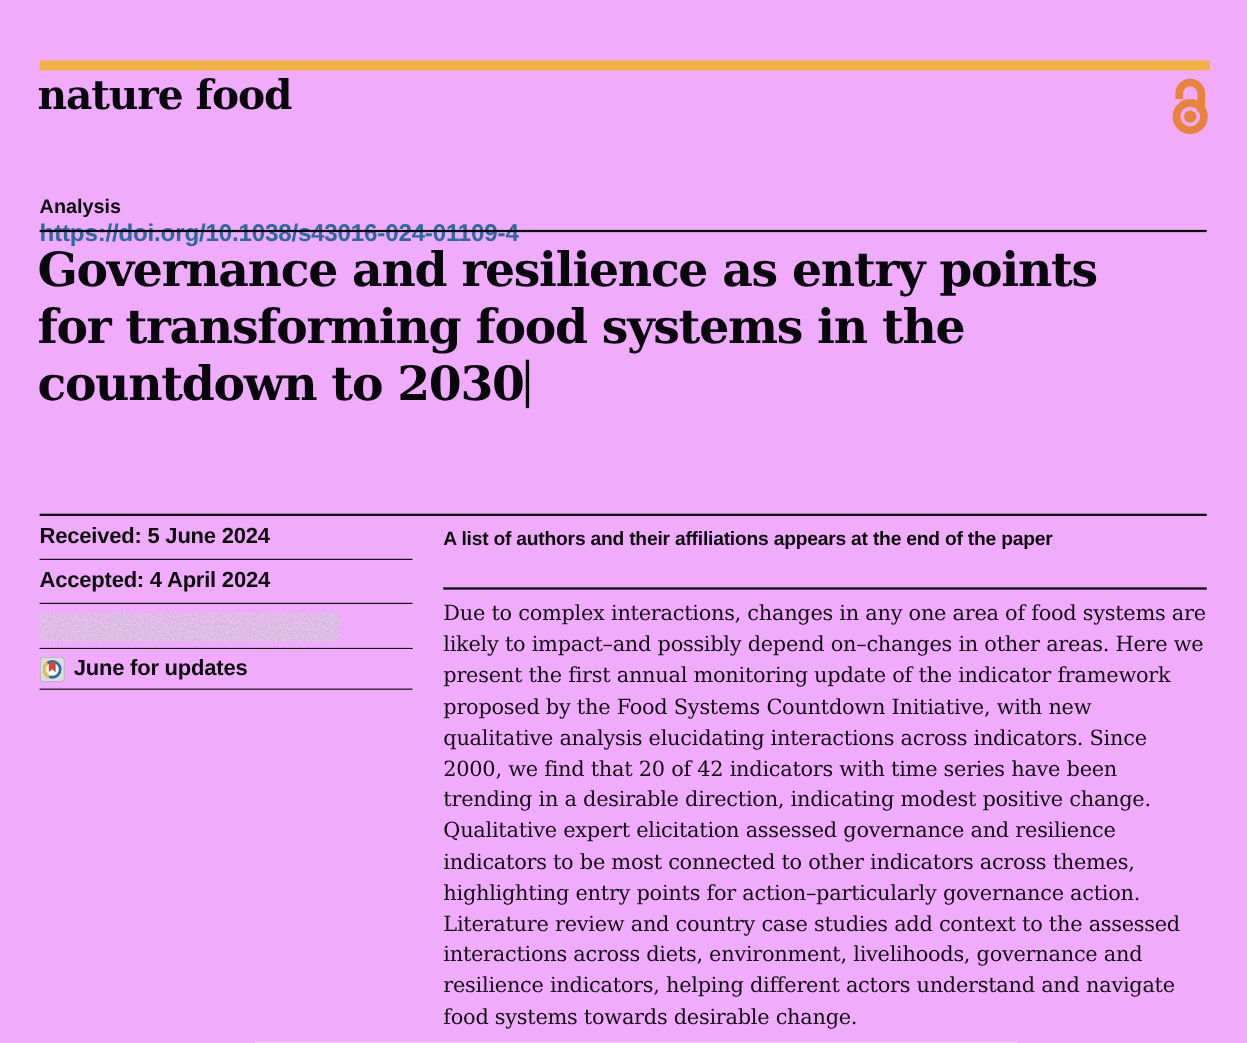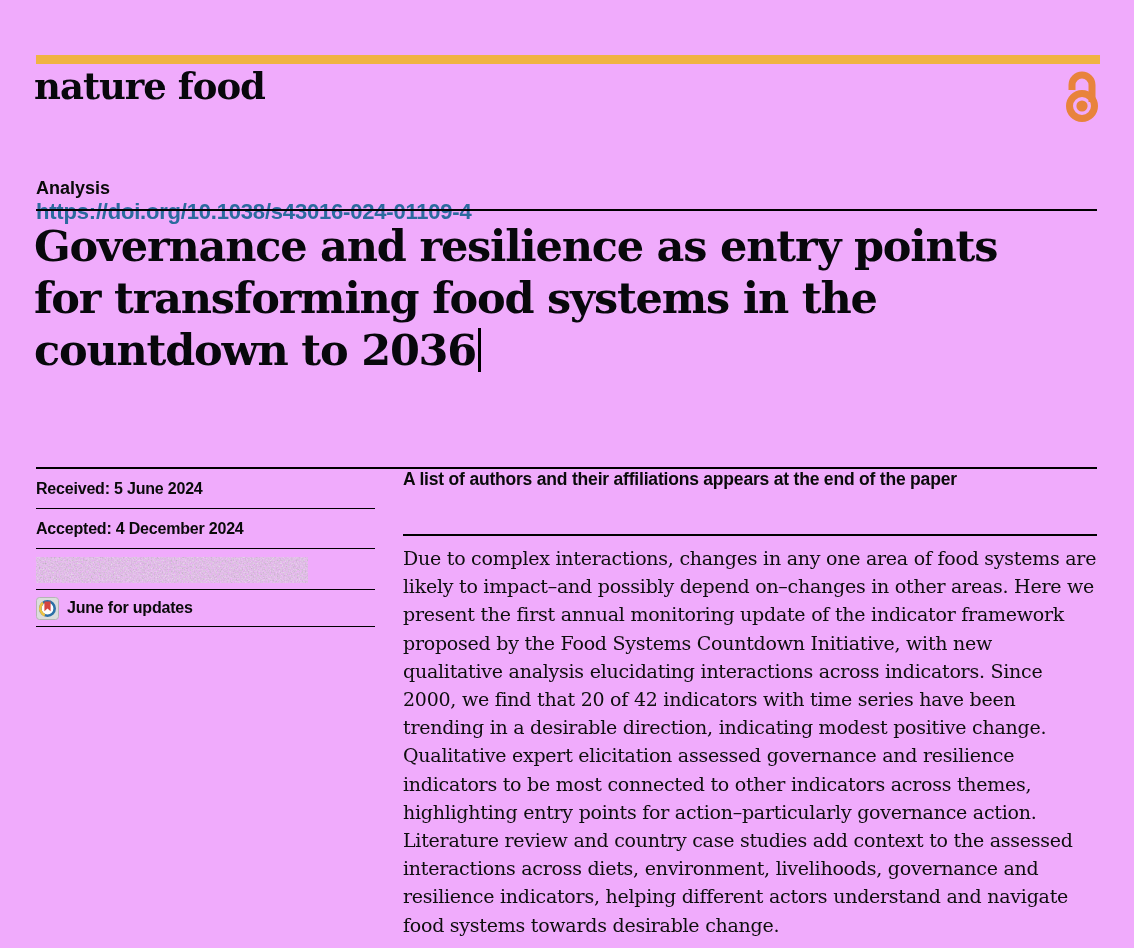"Governance and resilience as entry" span { text: 2036 -> 2030 }
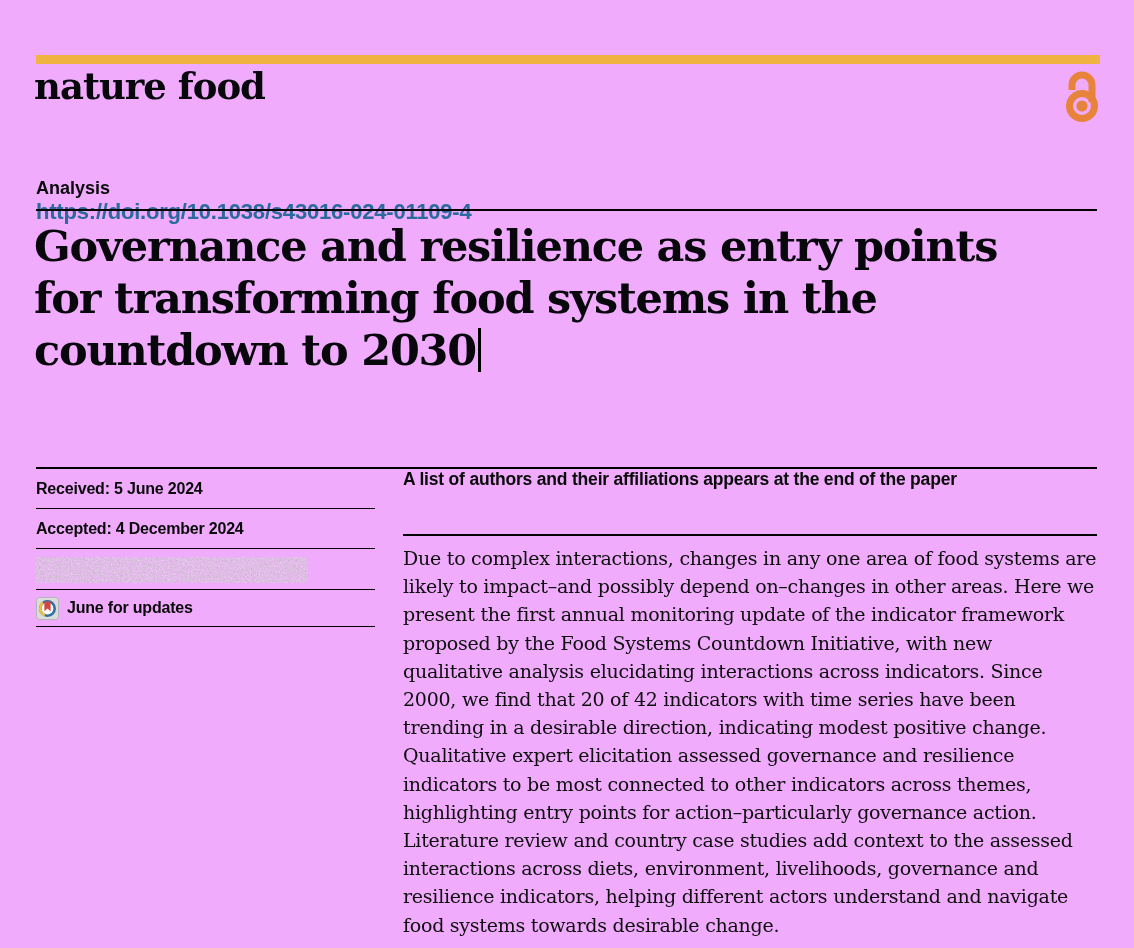"Received: 5 June 2024" .meta-row { font-size: 16px -> 20px }
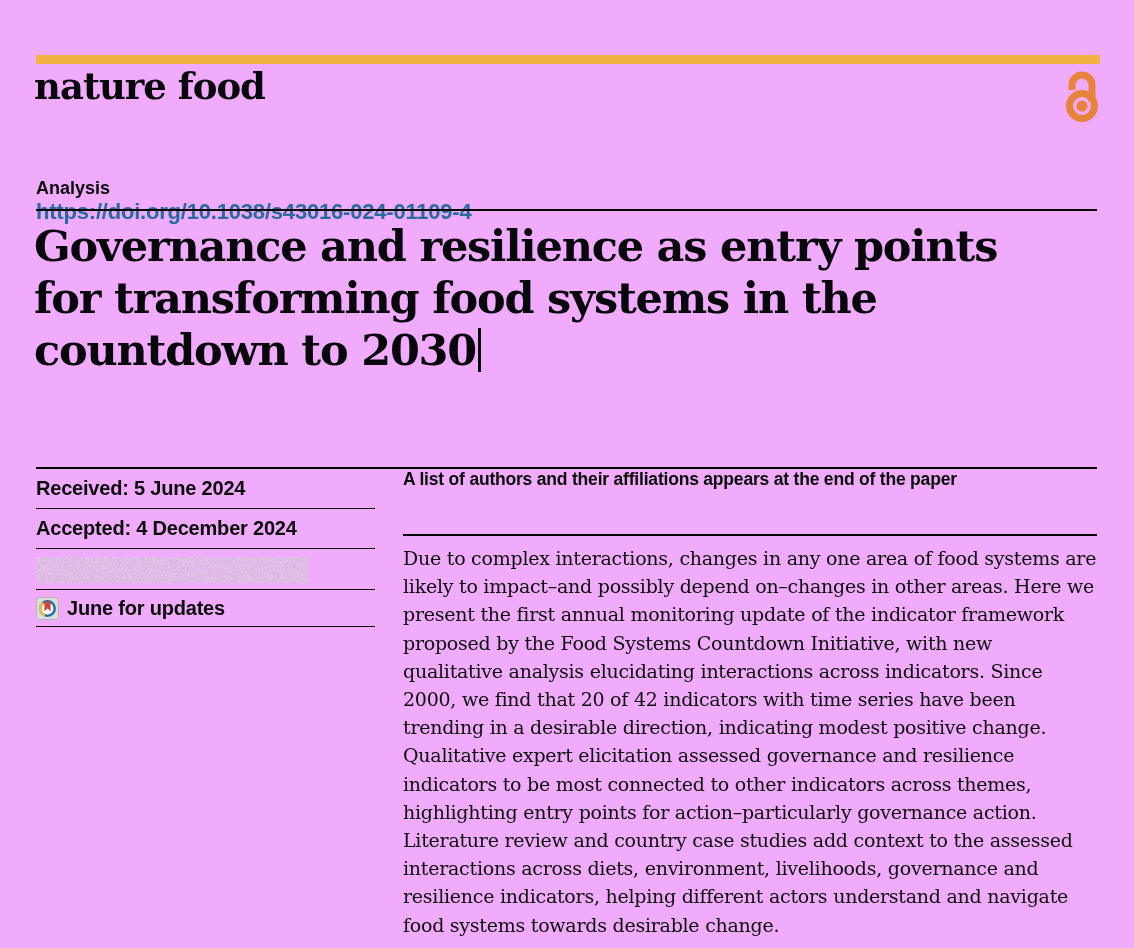"A list of authors and" .authors-note { padding-top: none -> 10px }
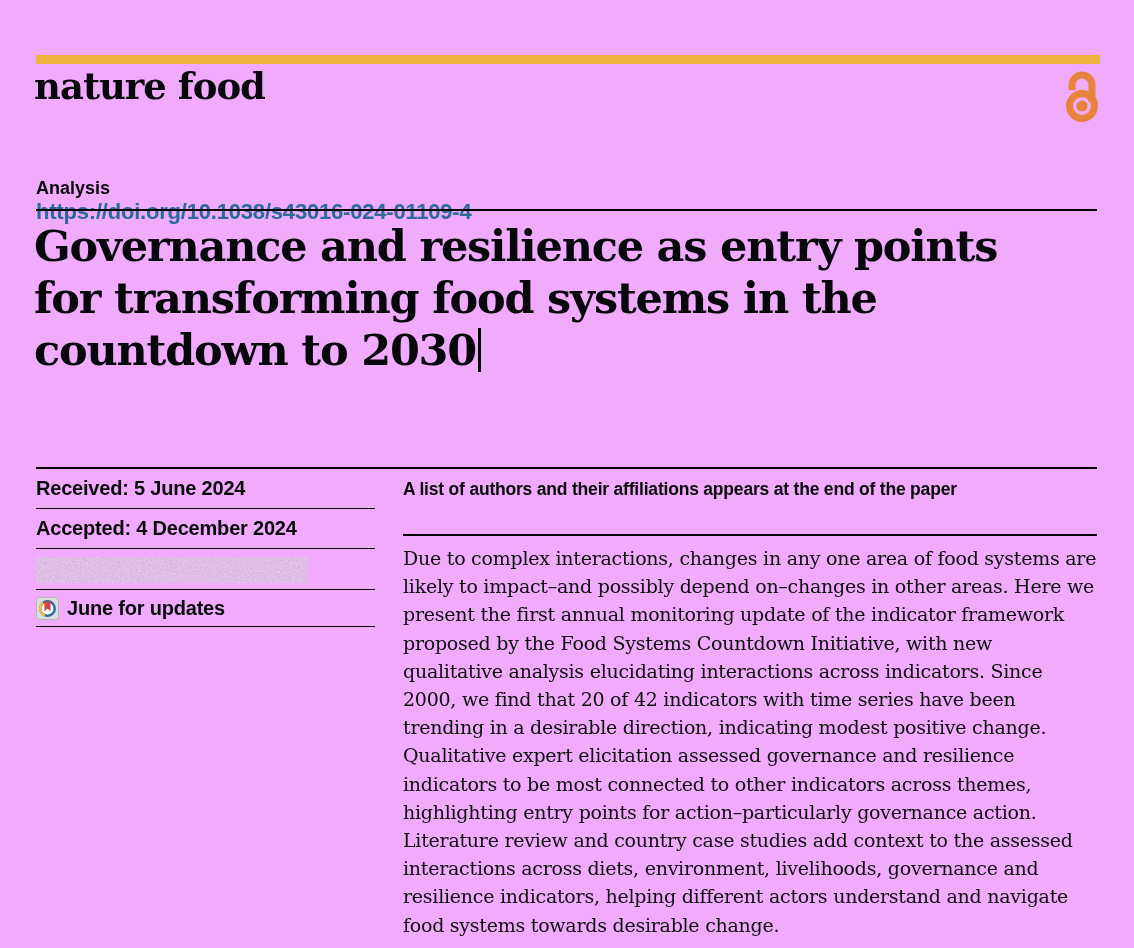"Accepted: 4 December 2024" span { text: December -> April }
